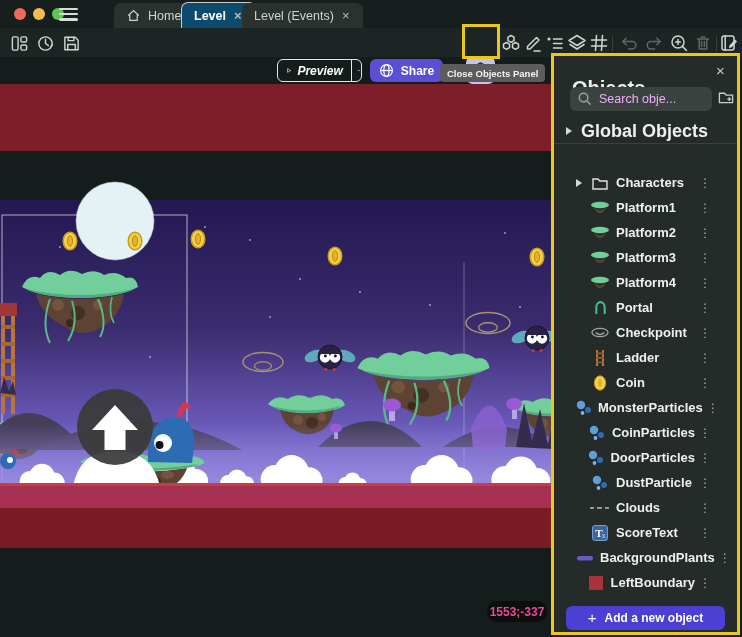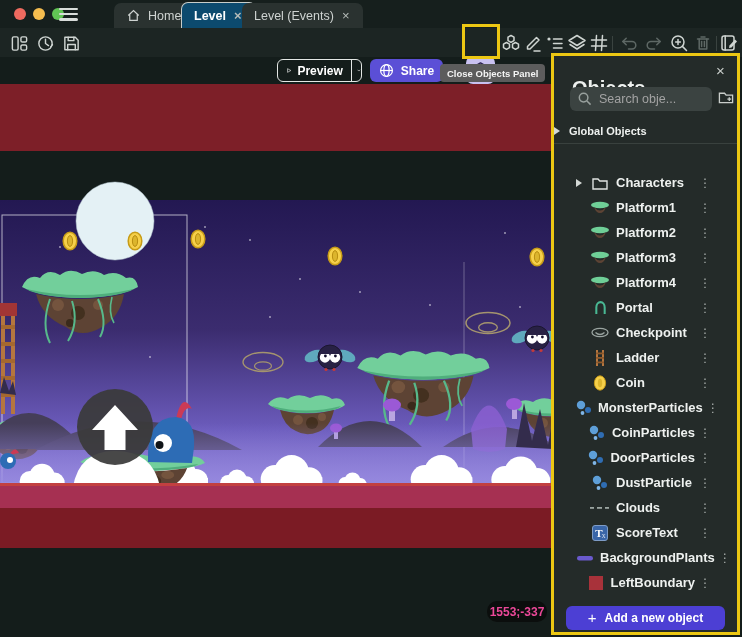"Preview" #preview-btn .lbl { font-style: none -> italic }
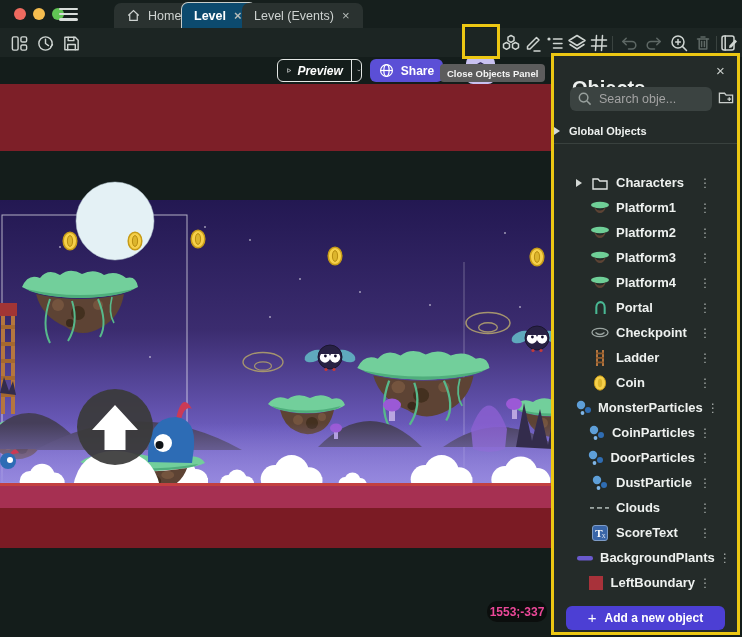"Search obje..." #search-box .ph { color: #a3a3a3 -> #f0abfc }
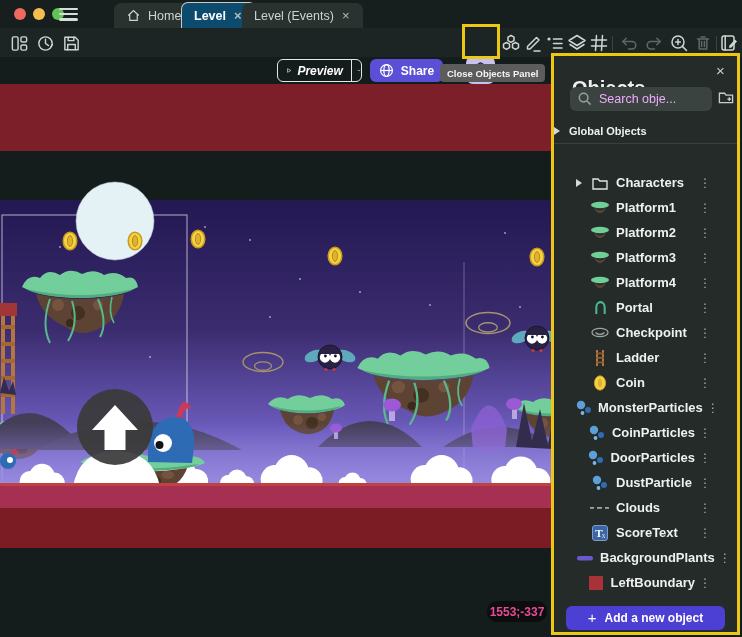"Global Objects" .sect { font-size: 11px -> 18px; padding-left: none -> 12px }
